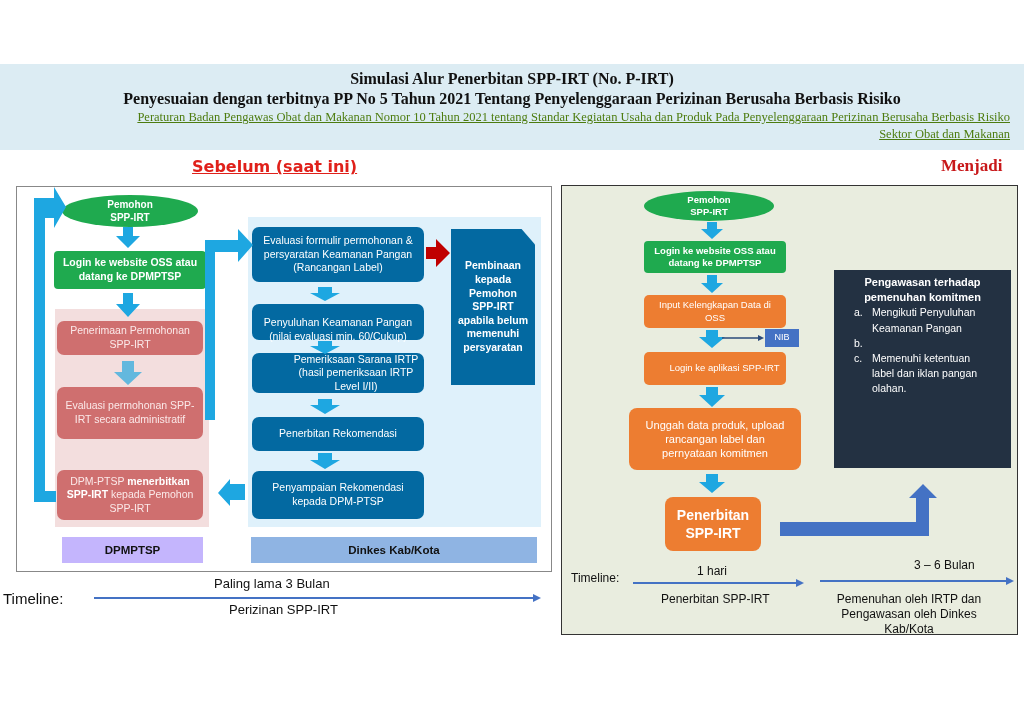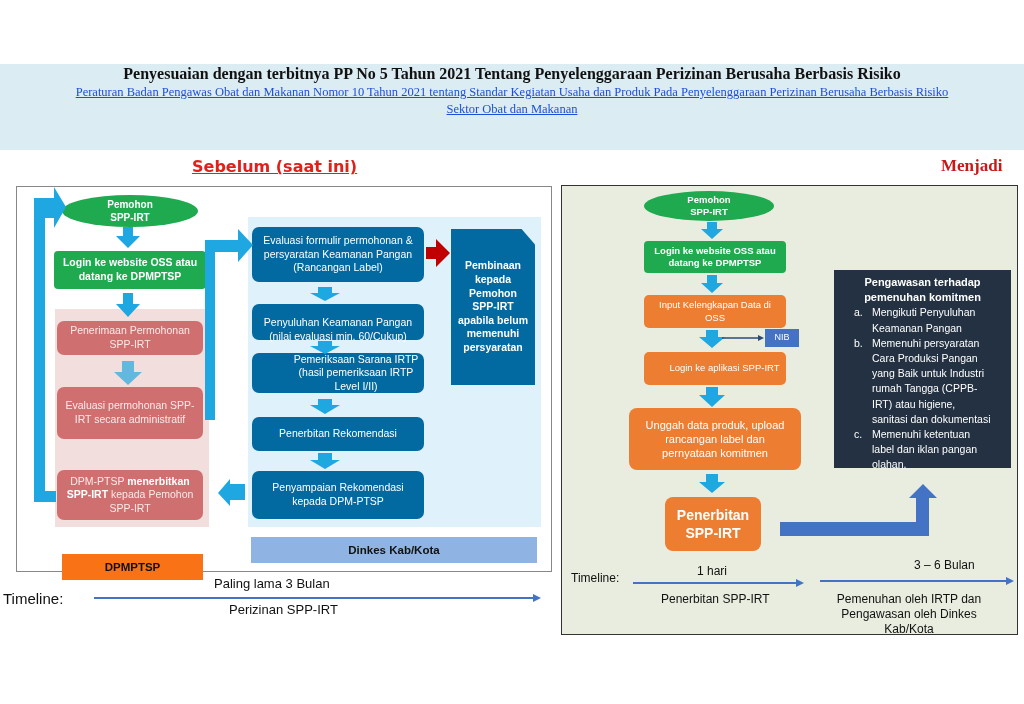"Simulasi Alur Penerbitan SPP-IRT (No." div.t1 { html: none -> <div>Simulasi Alur Penerbitan SPP-IRT (No. P-IRT)</div> }
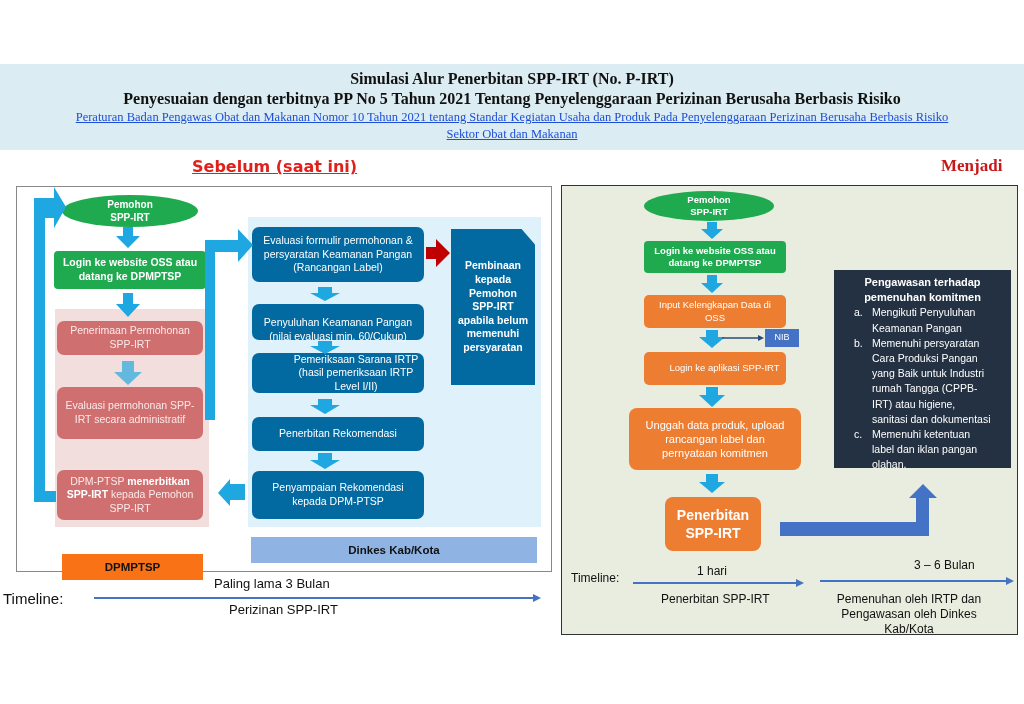"Peraturan Badan Pengawas Obat dan" #header .t3 { color: #1d4ed8 -> #4d7c0f; text-align: none -> right }
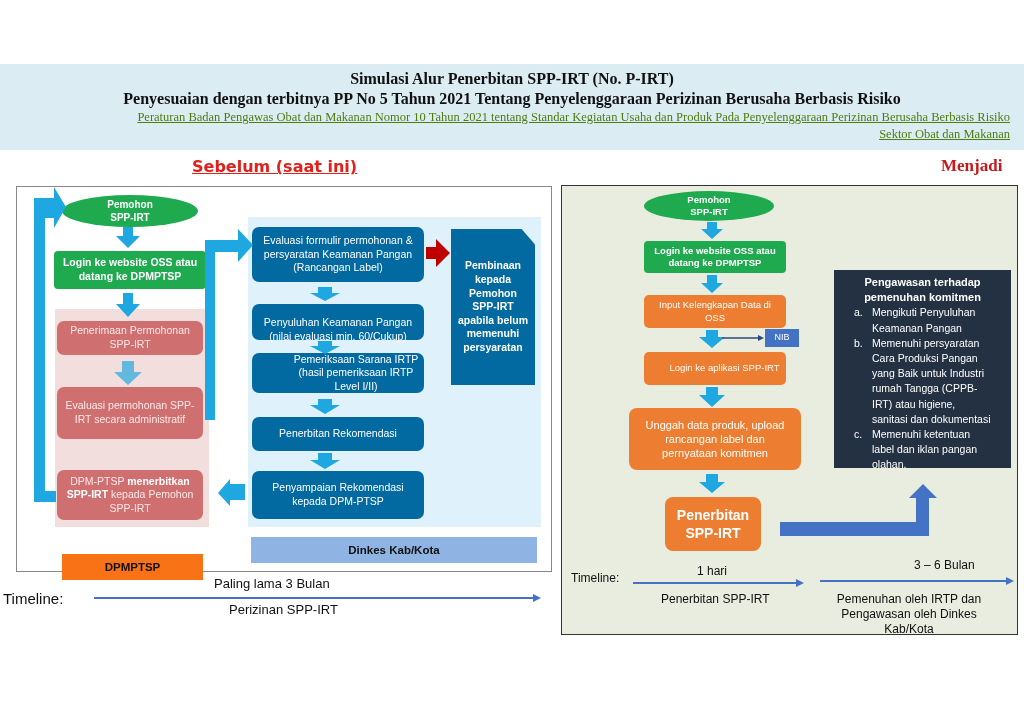"Memenuhi persyaratan Cara Produksi" span { html: <span>Memenuhi persyaratan Cara Produksi Pangan yang Baik untuk Industri rumah Tangga (CPPB-IRT) atau higiene, sanitasi dan dokumentasi</span> -> none }
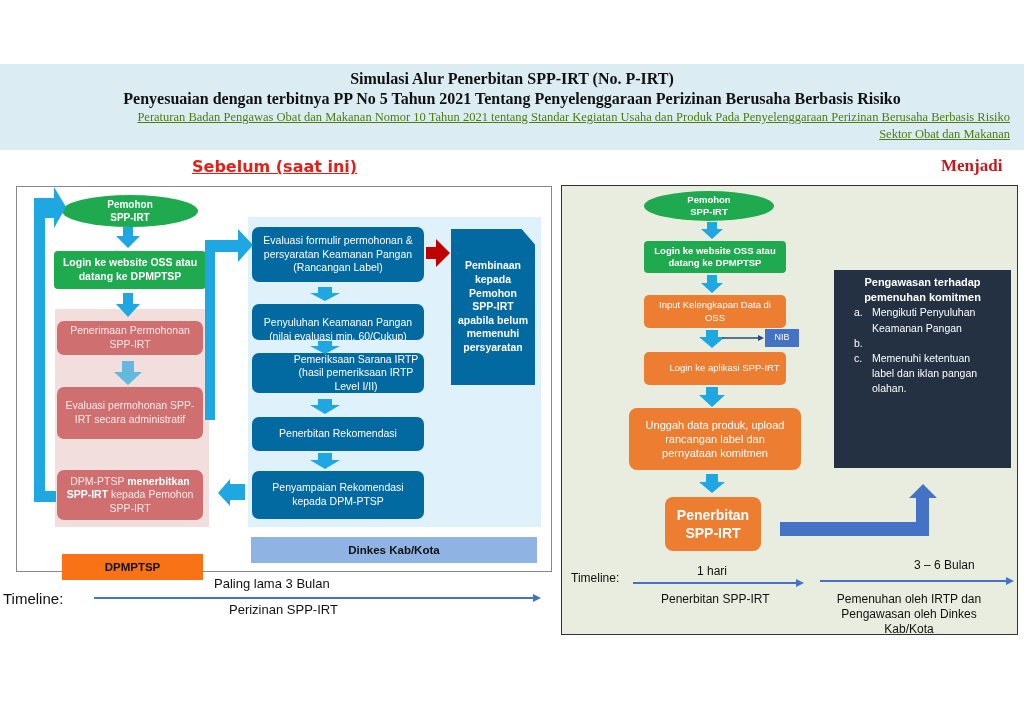"DPMPTSP" div.lbl-bar { background: #f97316 -> #c4b5fd; margin-top: 17px -> none }
